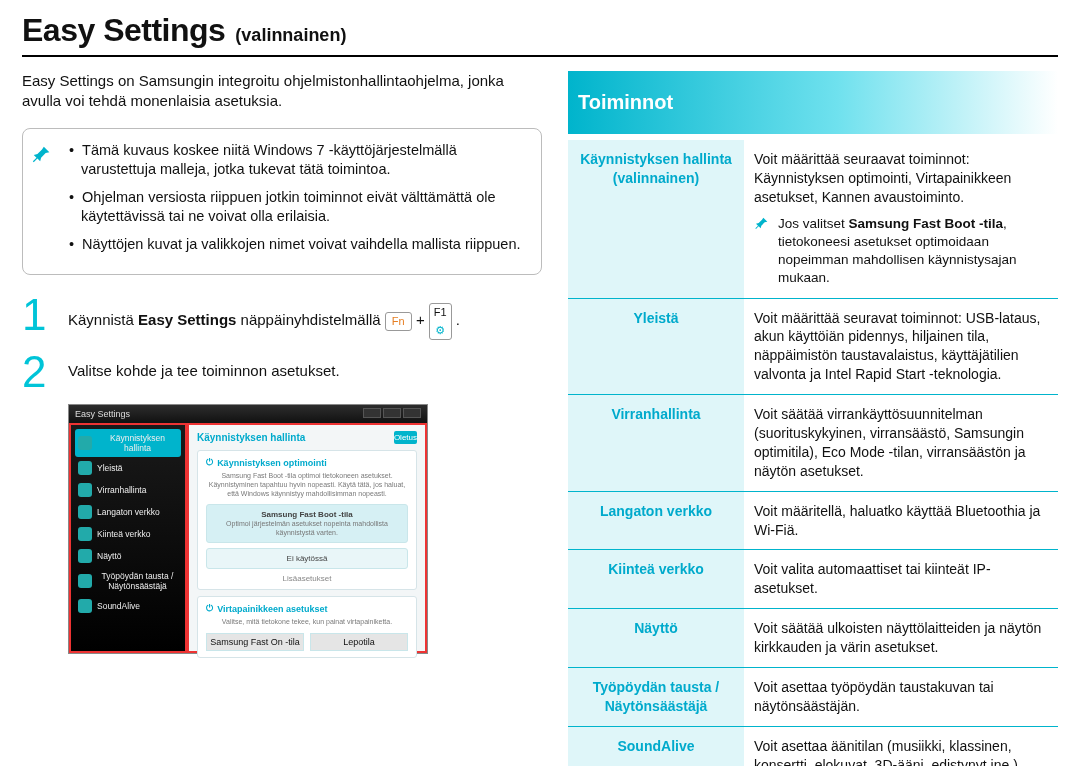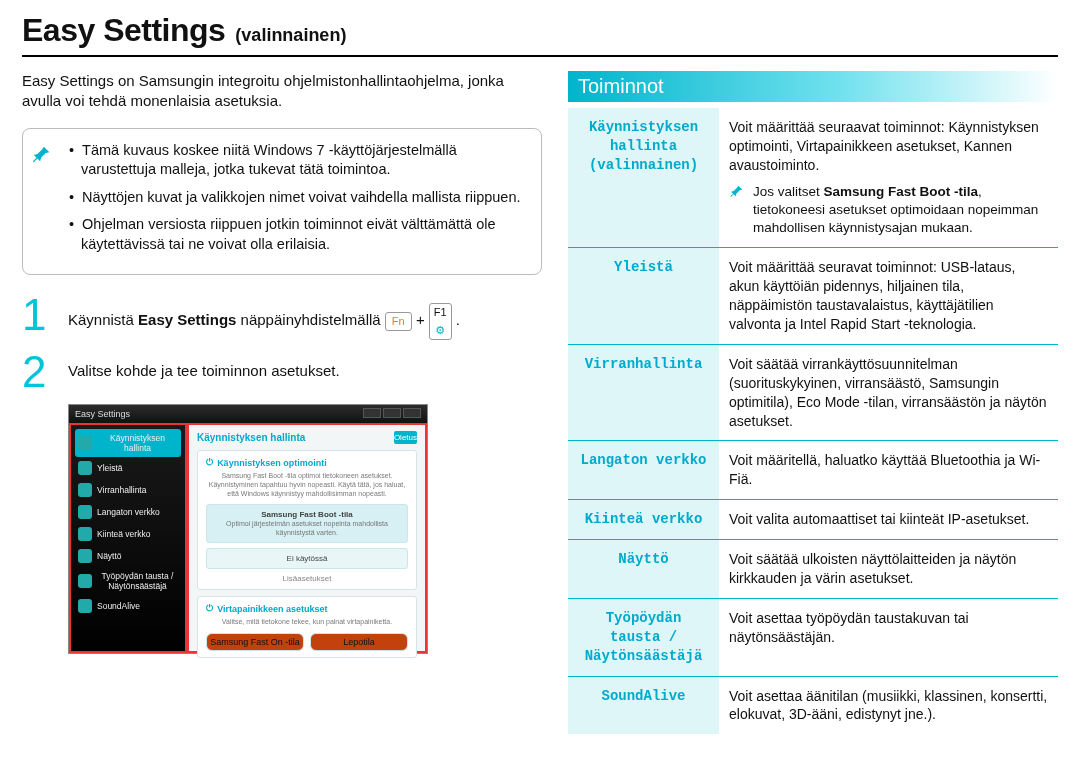"Toiminnot" .sec-title { font-weight: 400 -> 700; padding: 4px 10px -> 20px 10px }
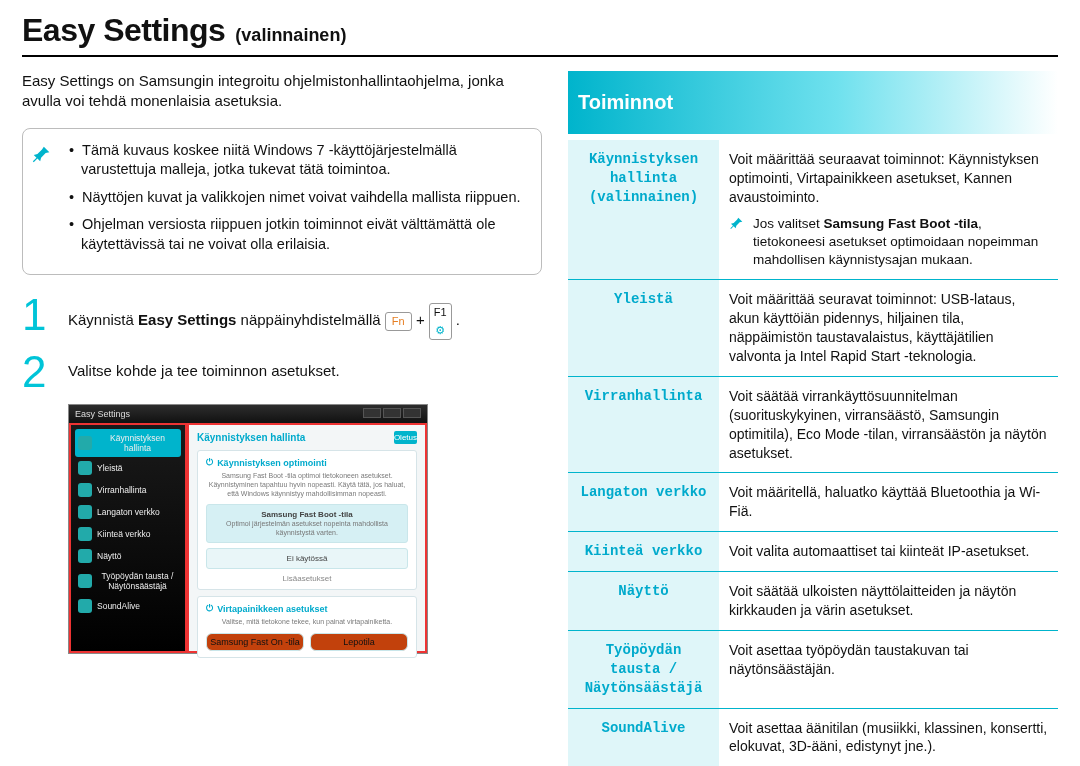"Käynnistyksen hallinta (valinnainen)" td.lab { font-family: Liberation Mono, monospace -> none; width: 151px -> 176px }
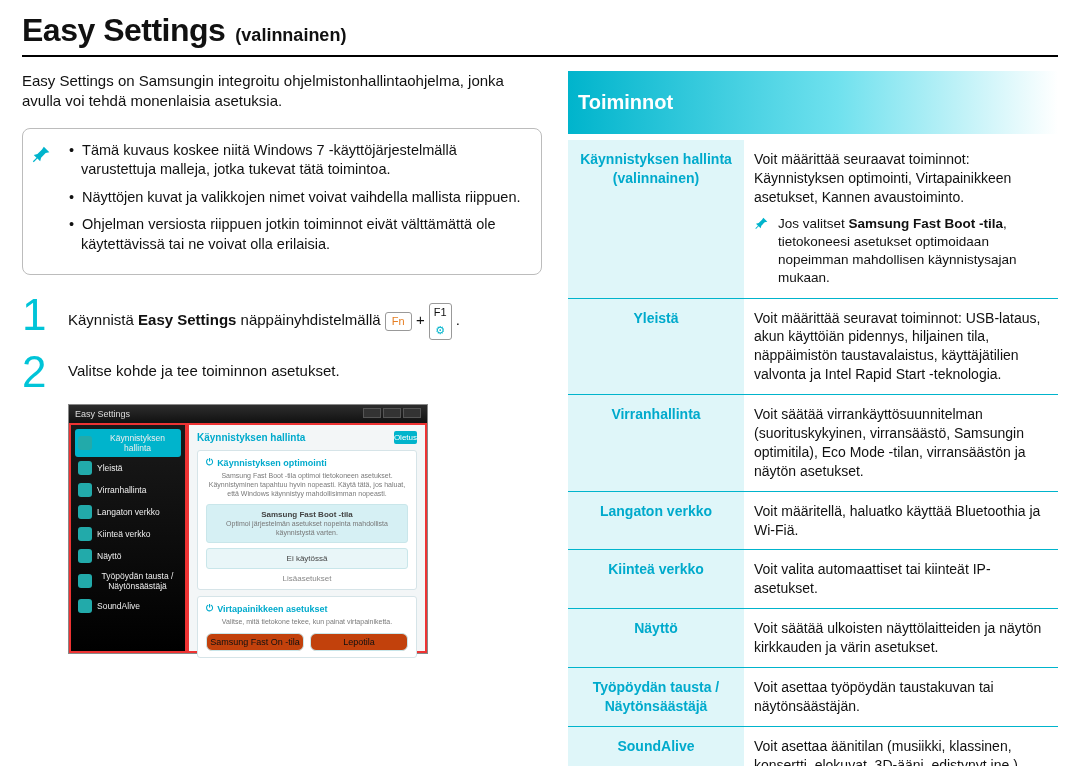"Näyttöjen kuvat ja valikkojen nimet" li { order: before "Ohjelman versiosta riippuen jotkin" -> after "Ohjelman versiosta riippuen jotkin" }
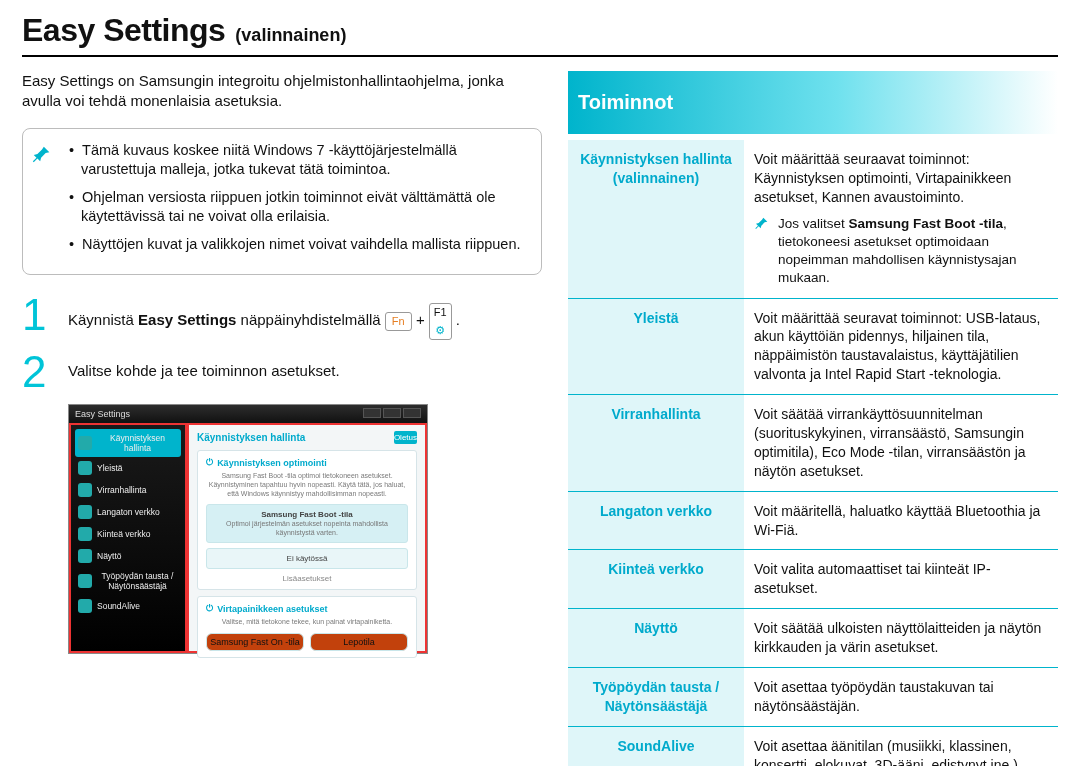"Samsung Fast On -tila" .pill { background: #c2410c -> #e5e5e5; border-radius: 6px -> 0 }
